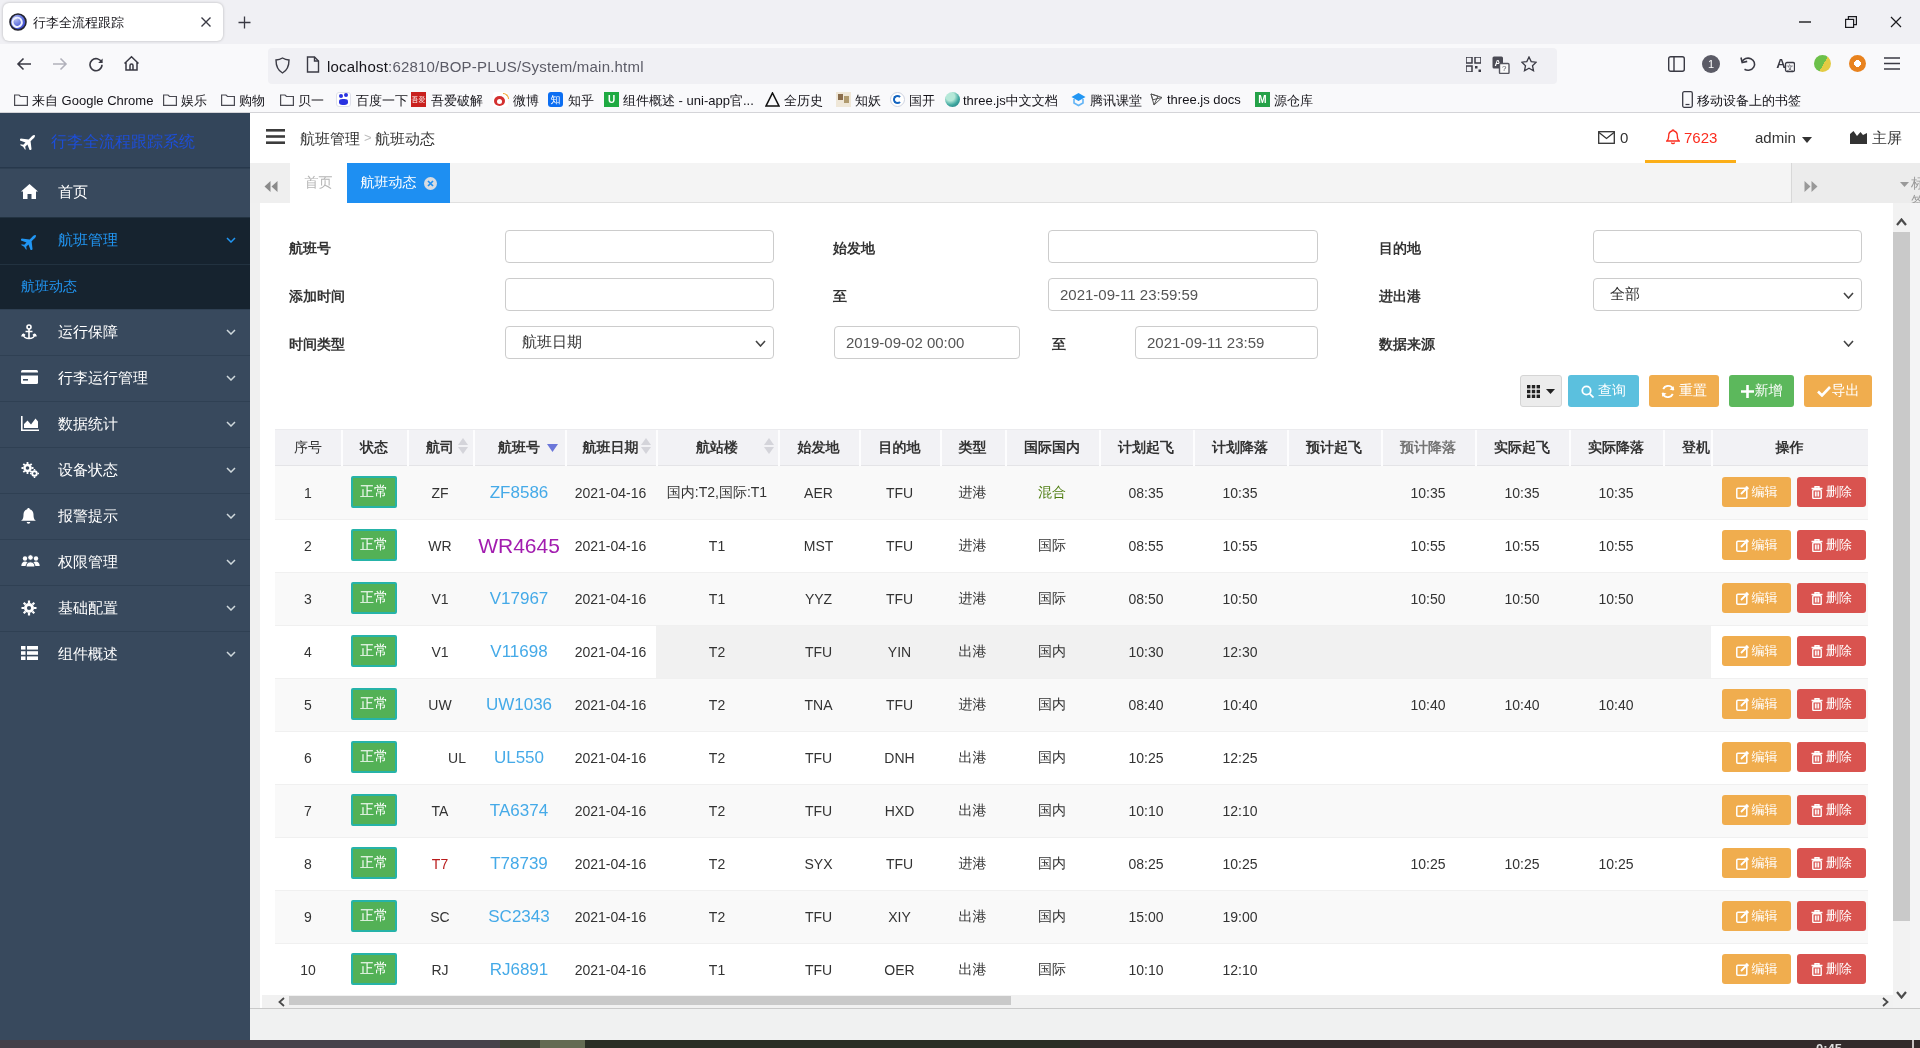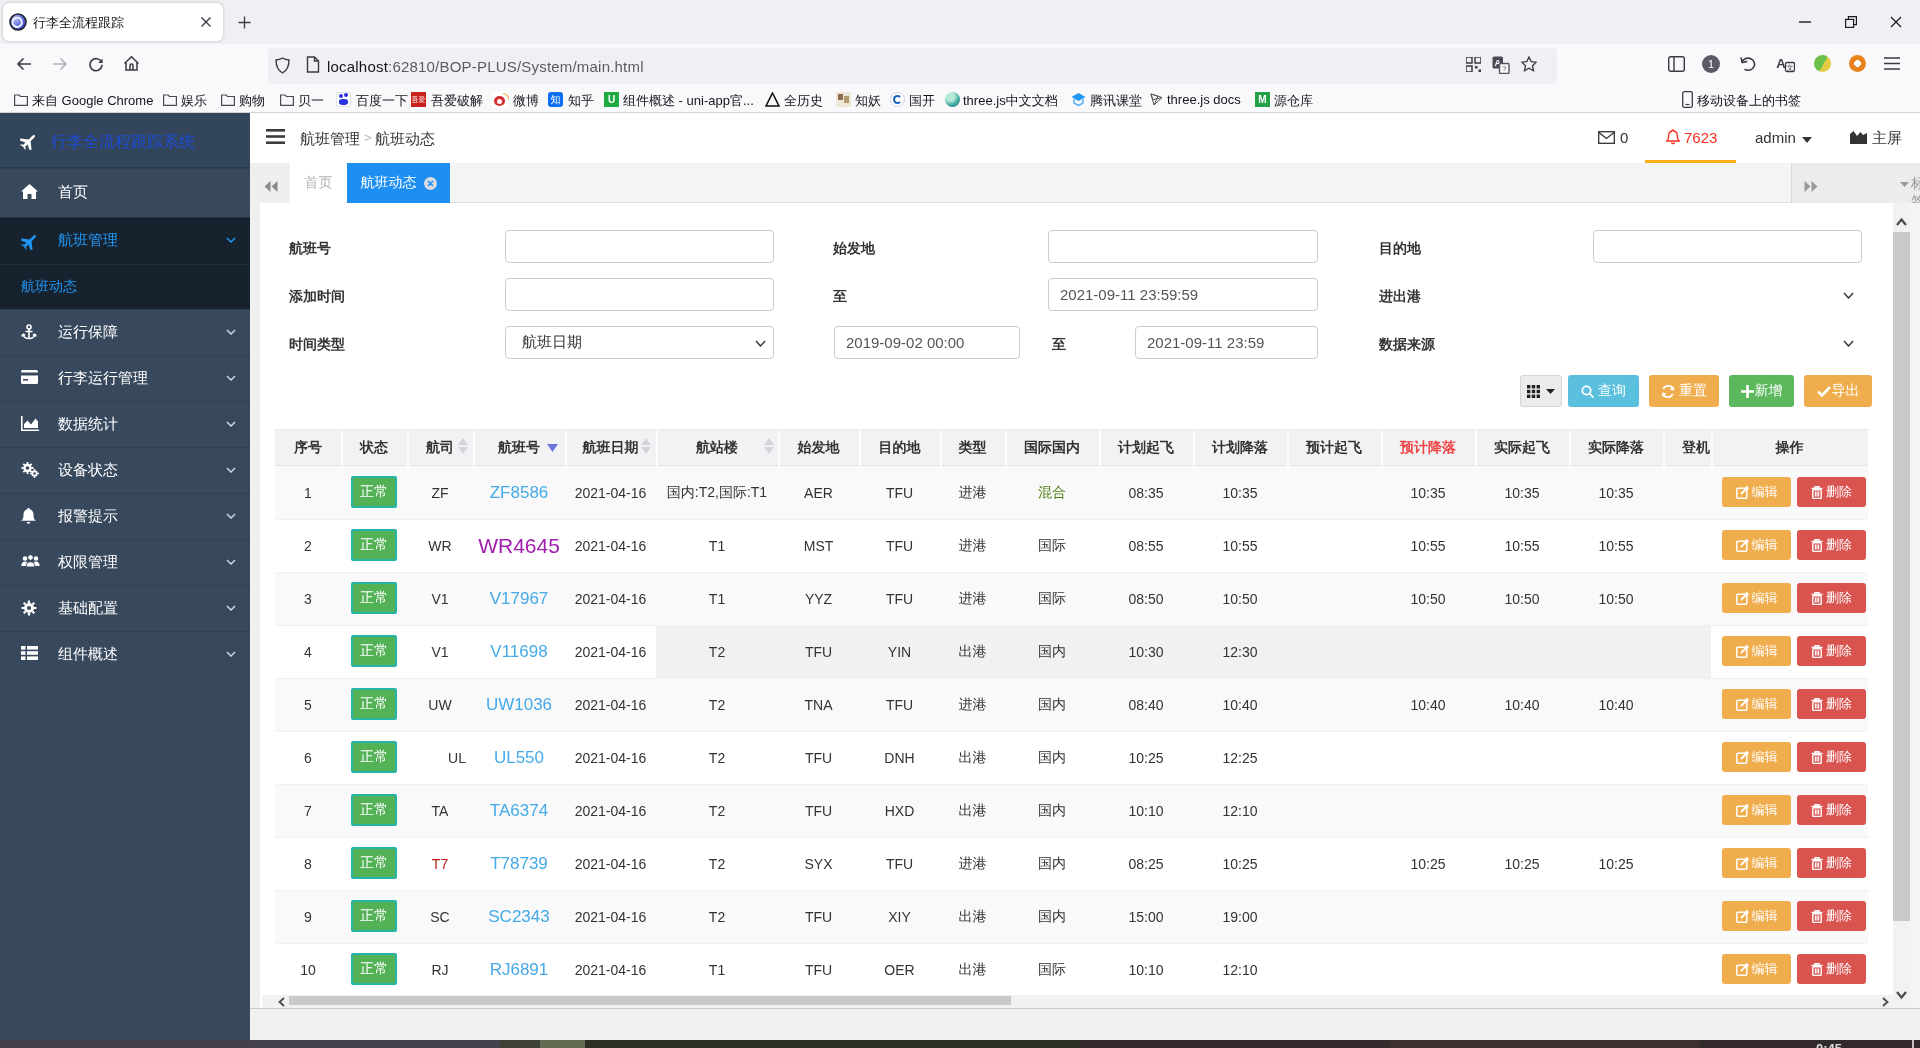"全部" div.abs { html: none -> <div>全部</div> }
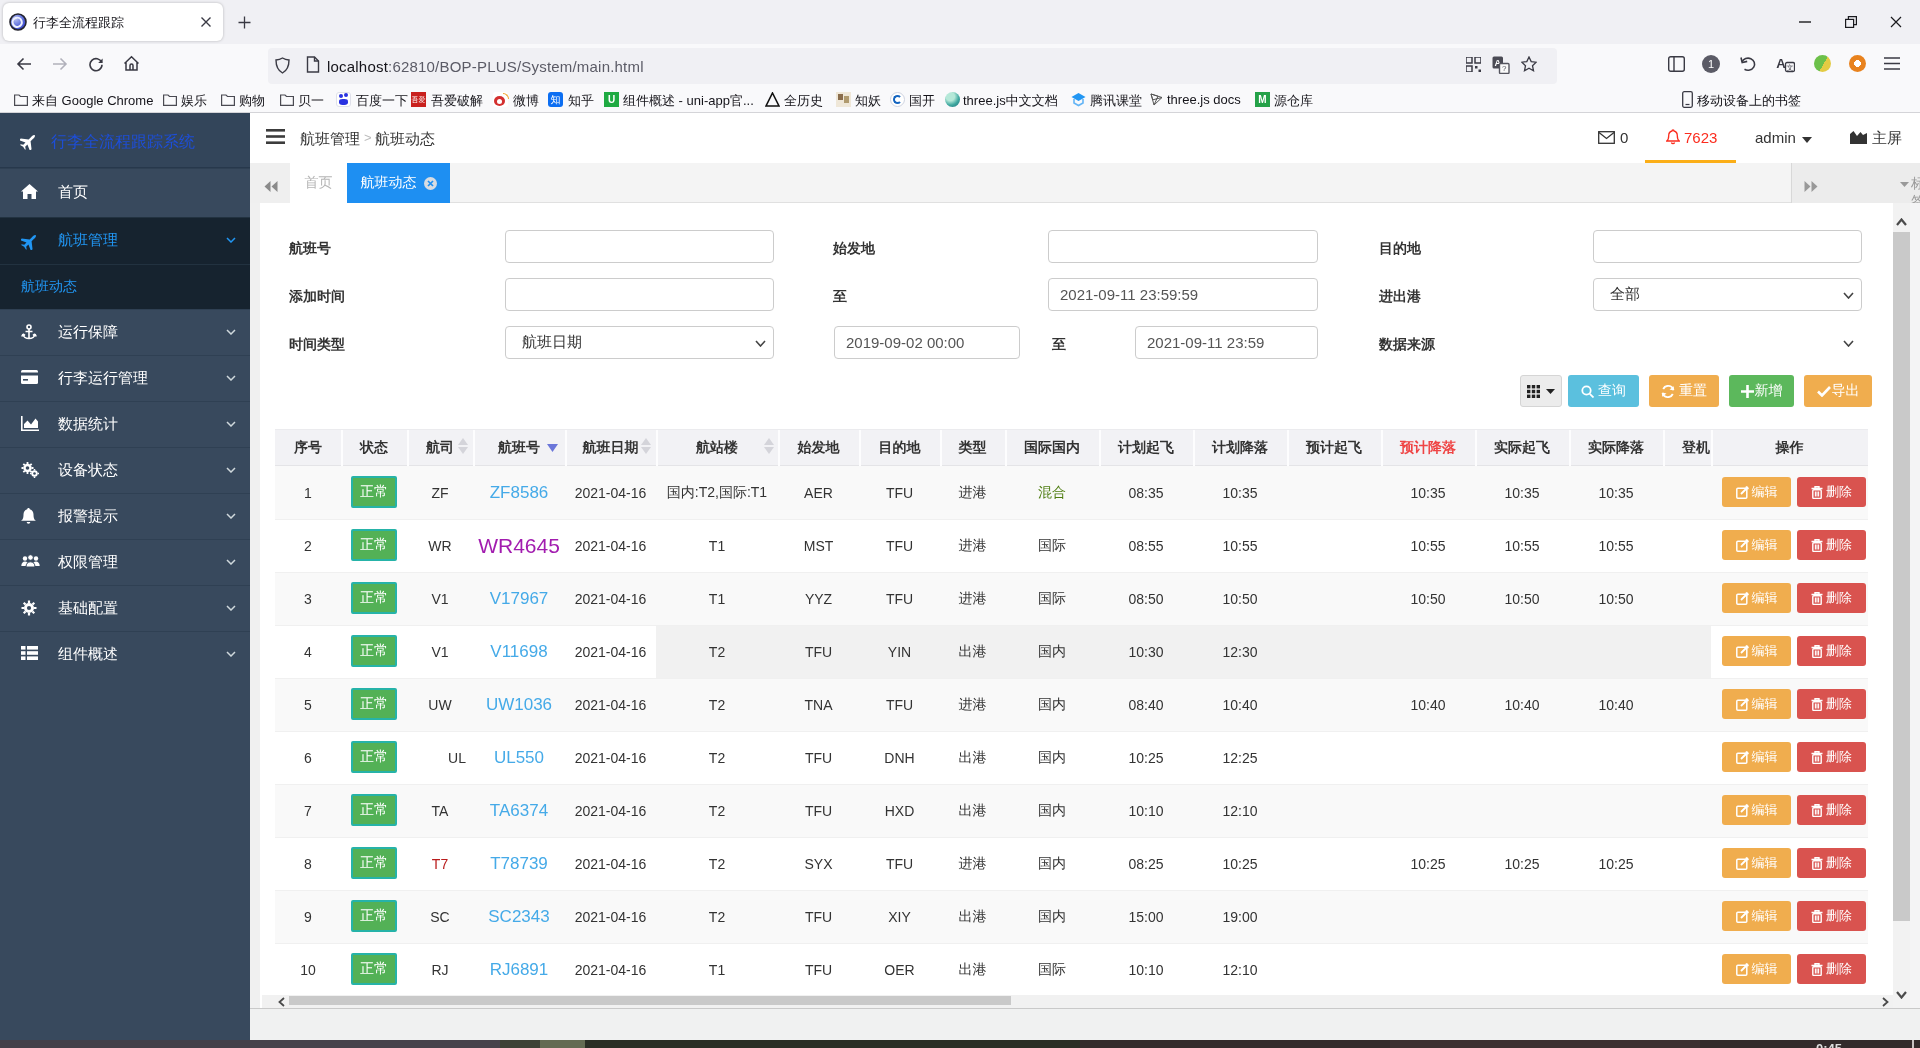"序号" div.abs { font-weight: bold -> normal }
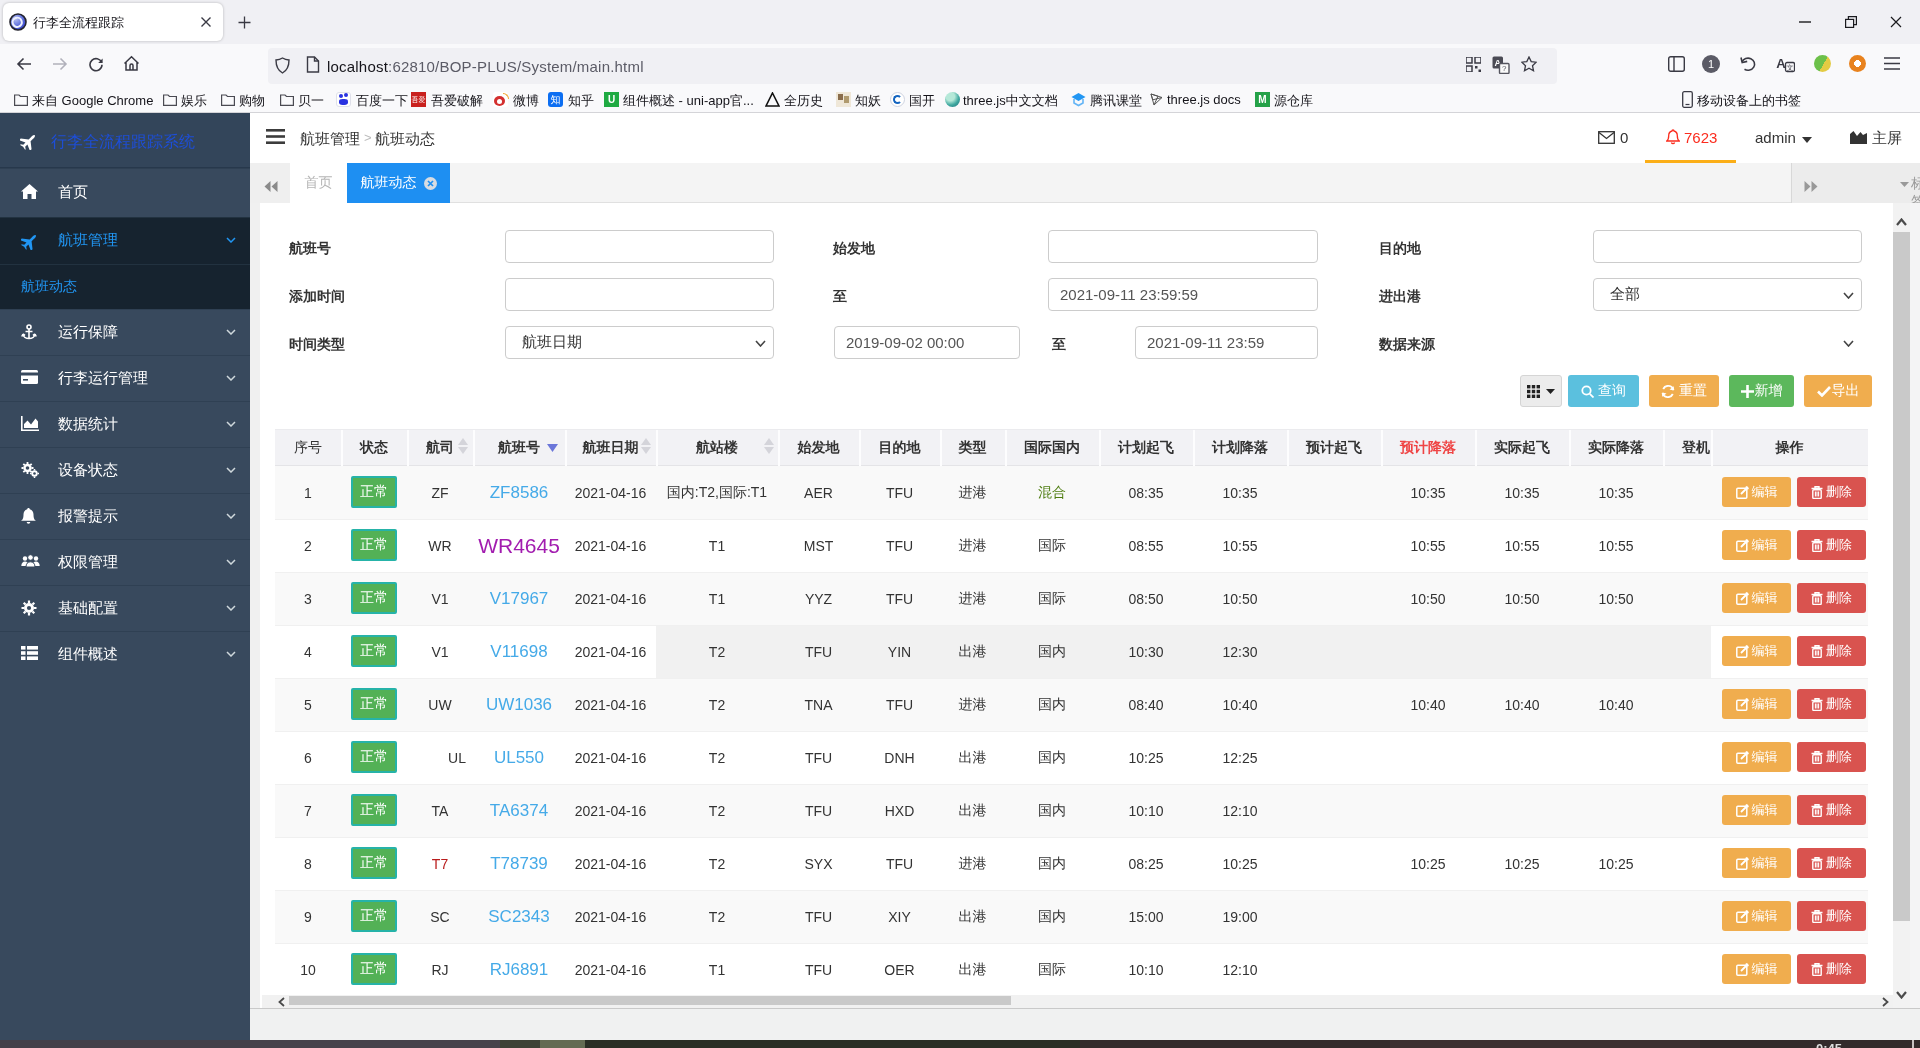"预计降落" div.abs { color: #ef4444 -> #737373 }
